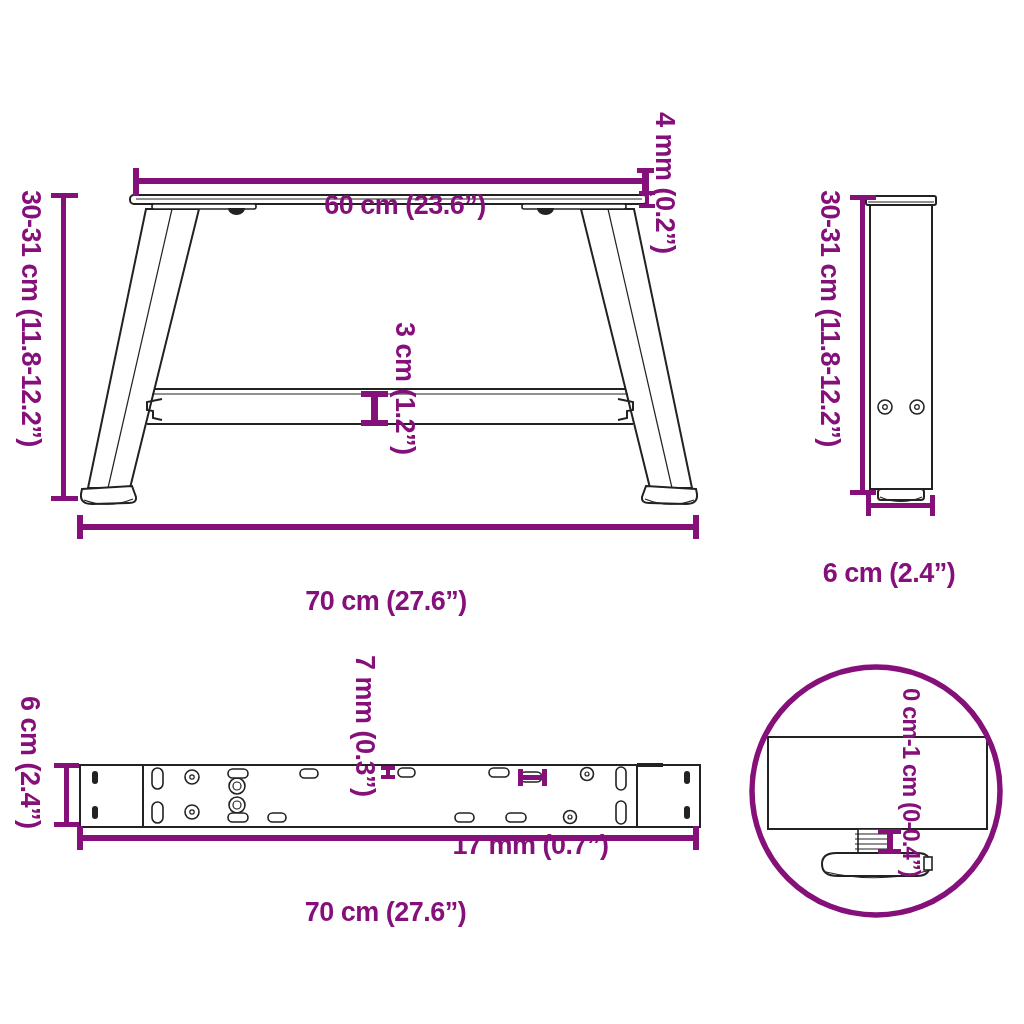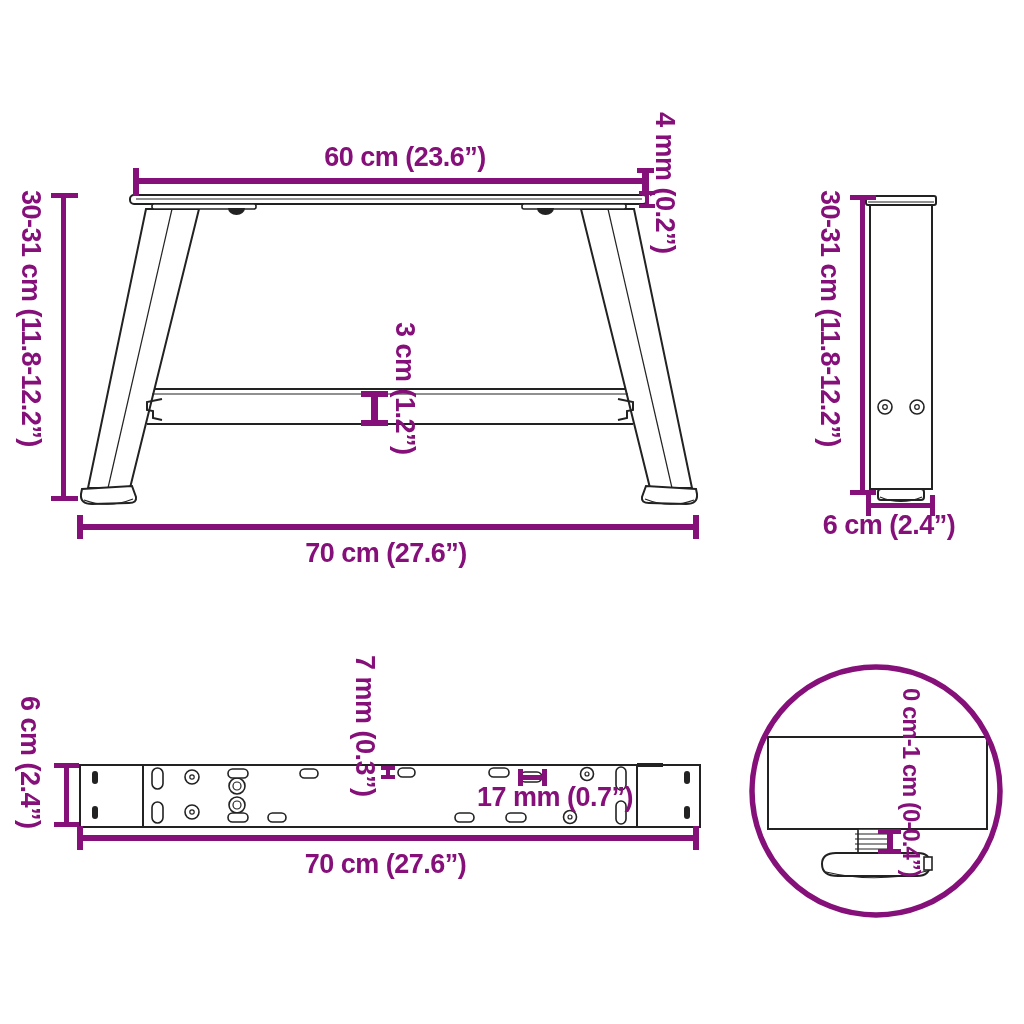"60 cm (23.6”)" .center { margin-top: none -> 48px }
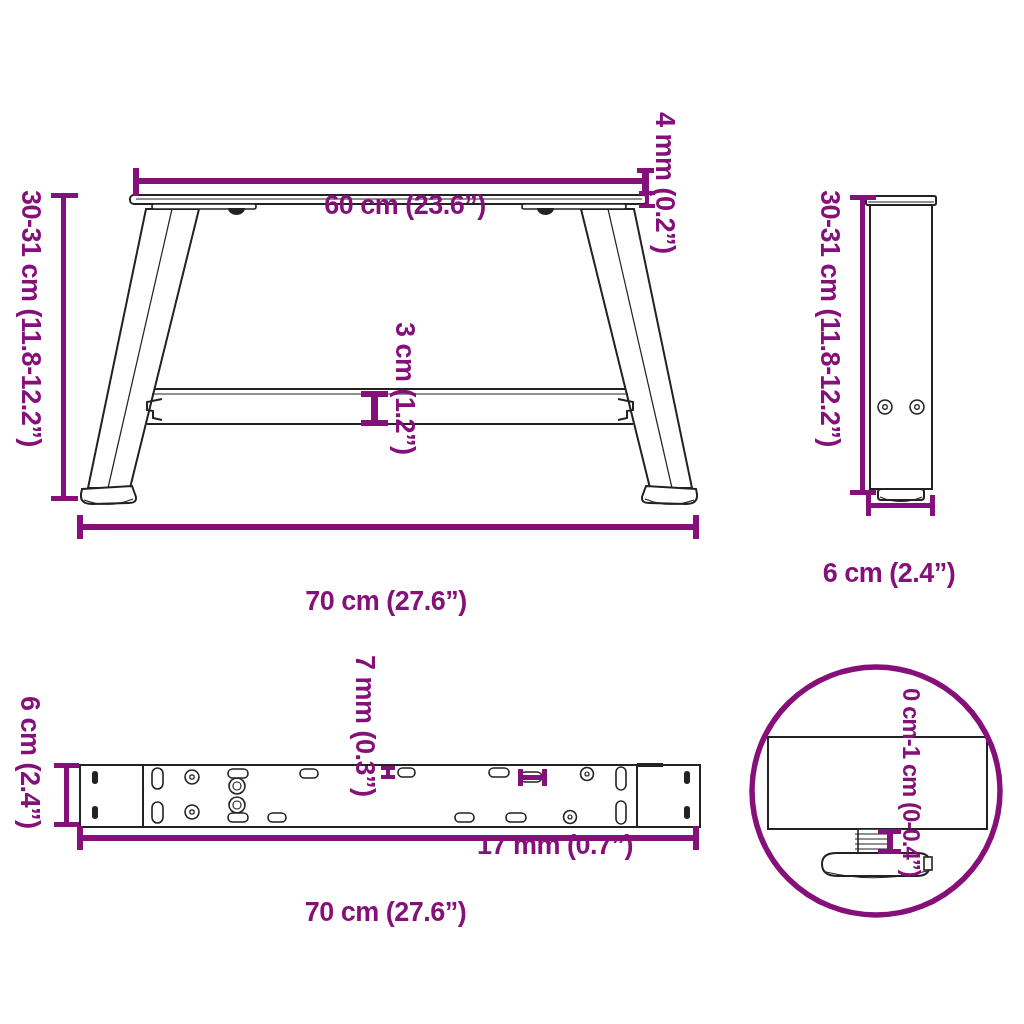"17 mm (0.7”)" div.dim { text-align: right -> none }
